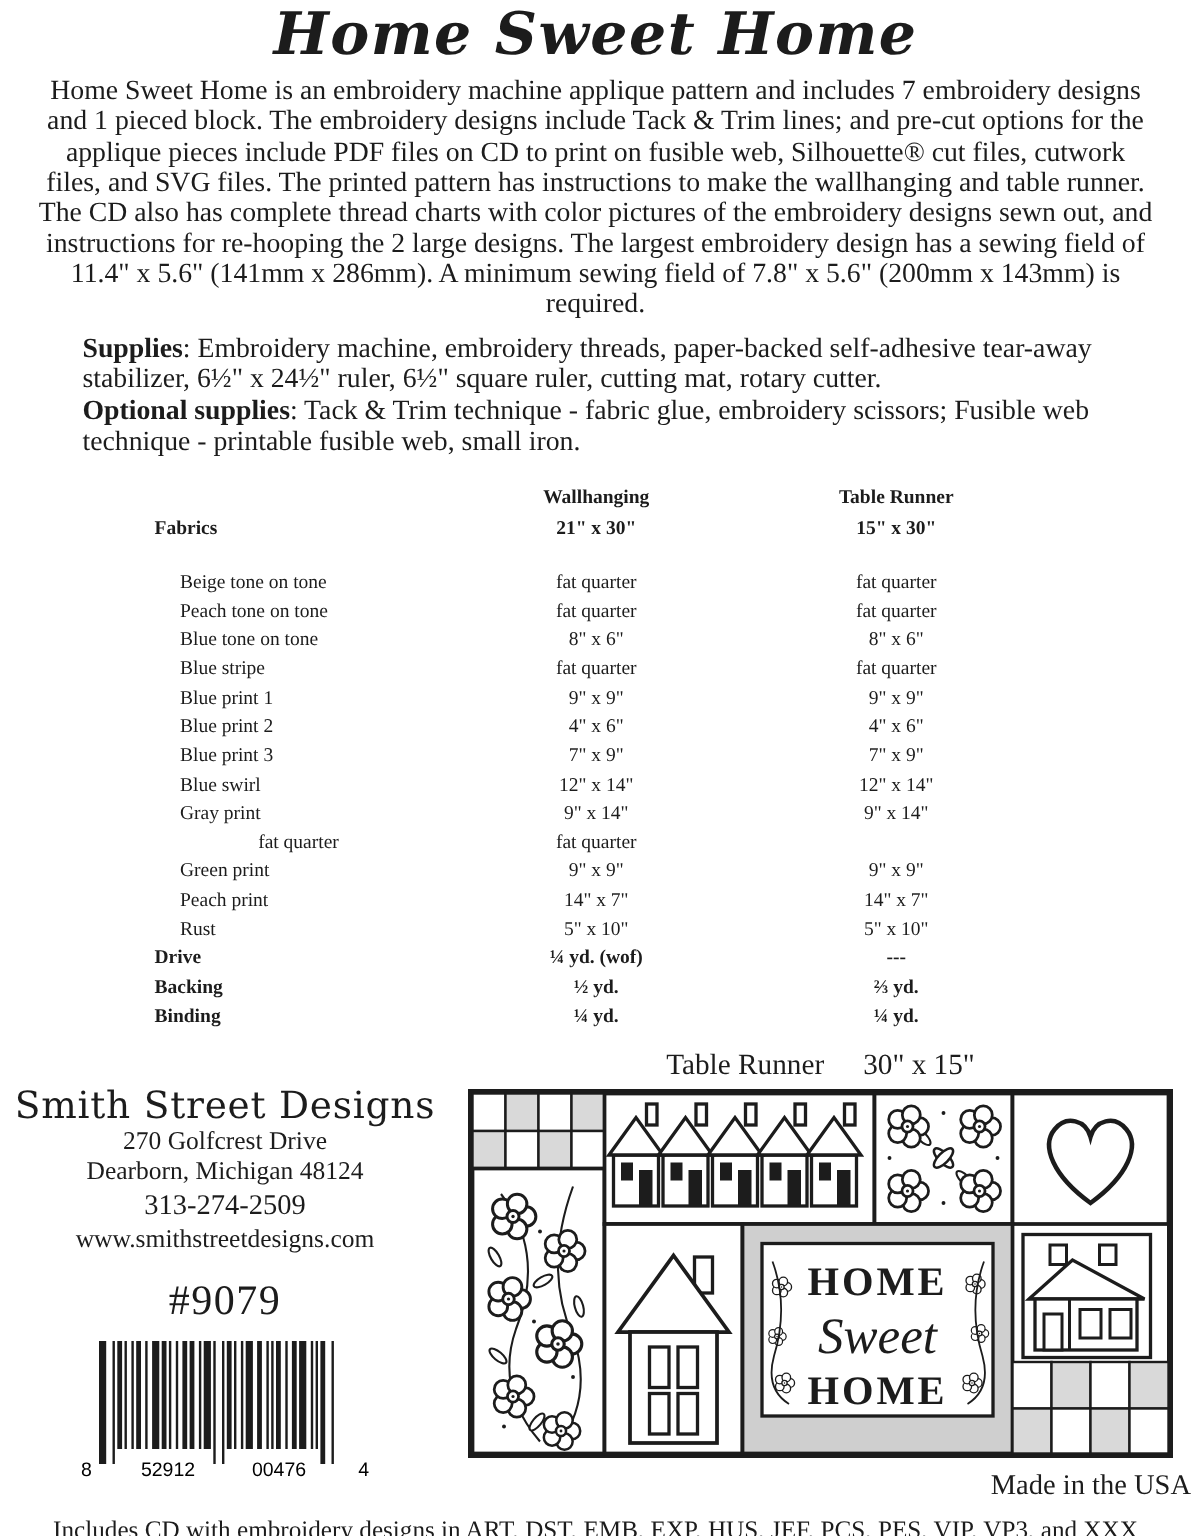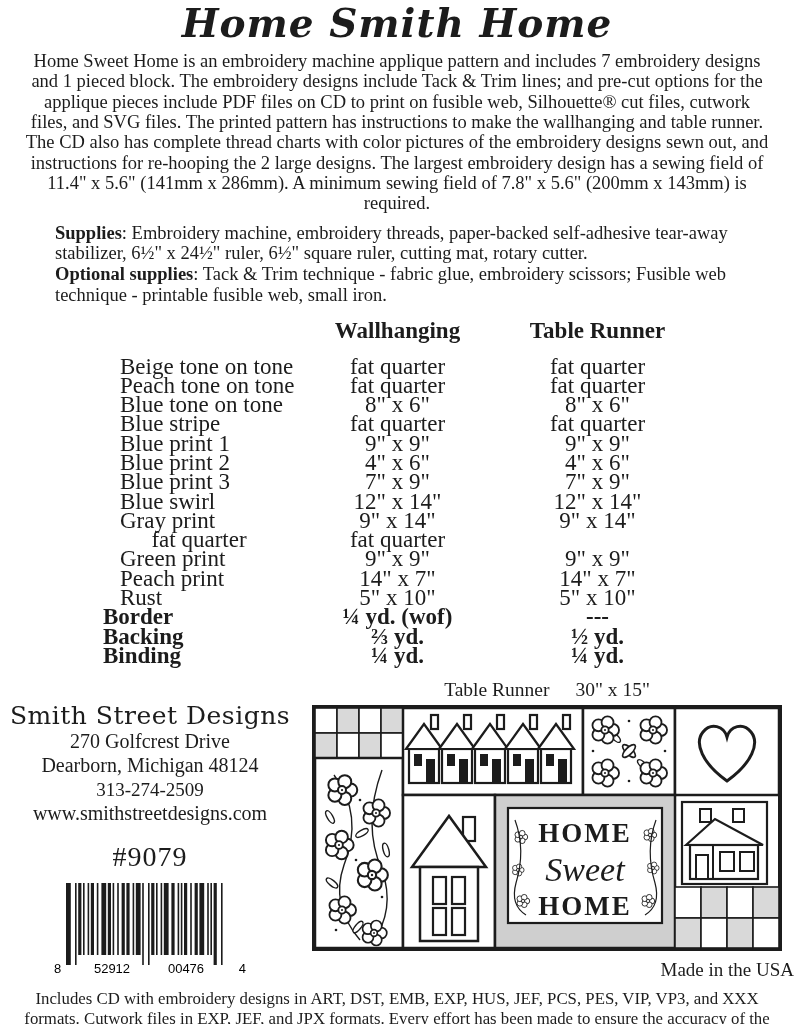"Home Smith Home" div.title { text: Smith -> Sweet }
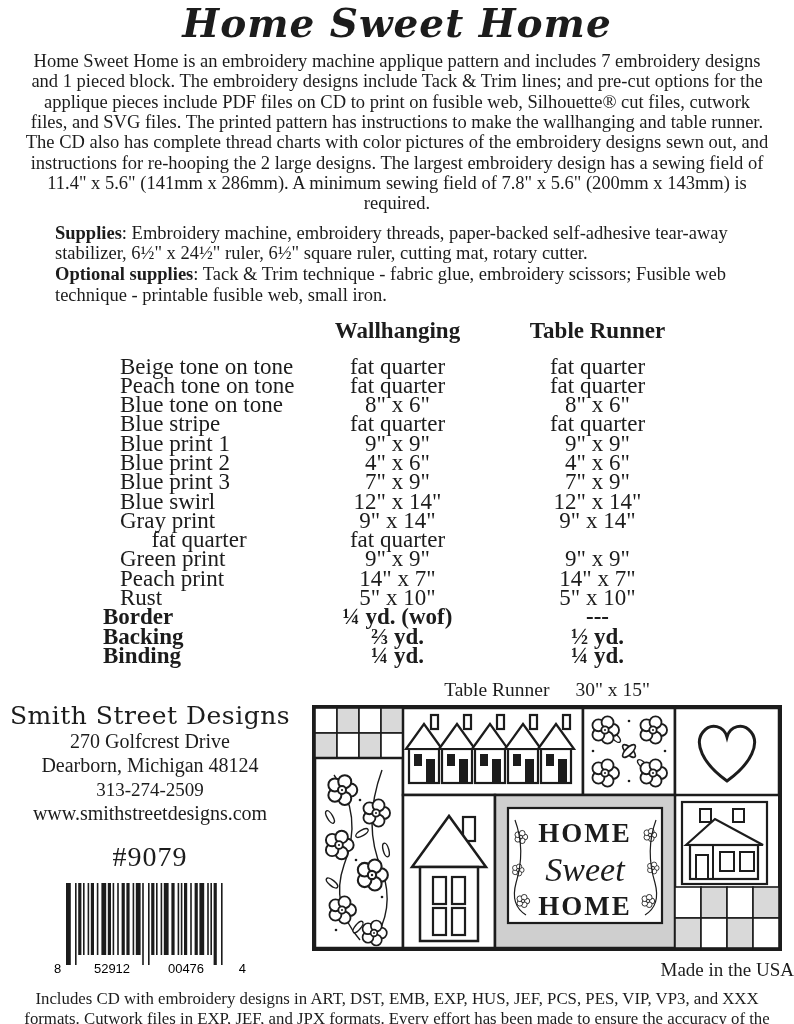"Wallhanging" .fabrics { font-size: 23px -> 13px }
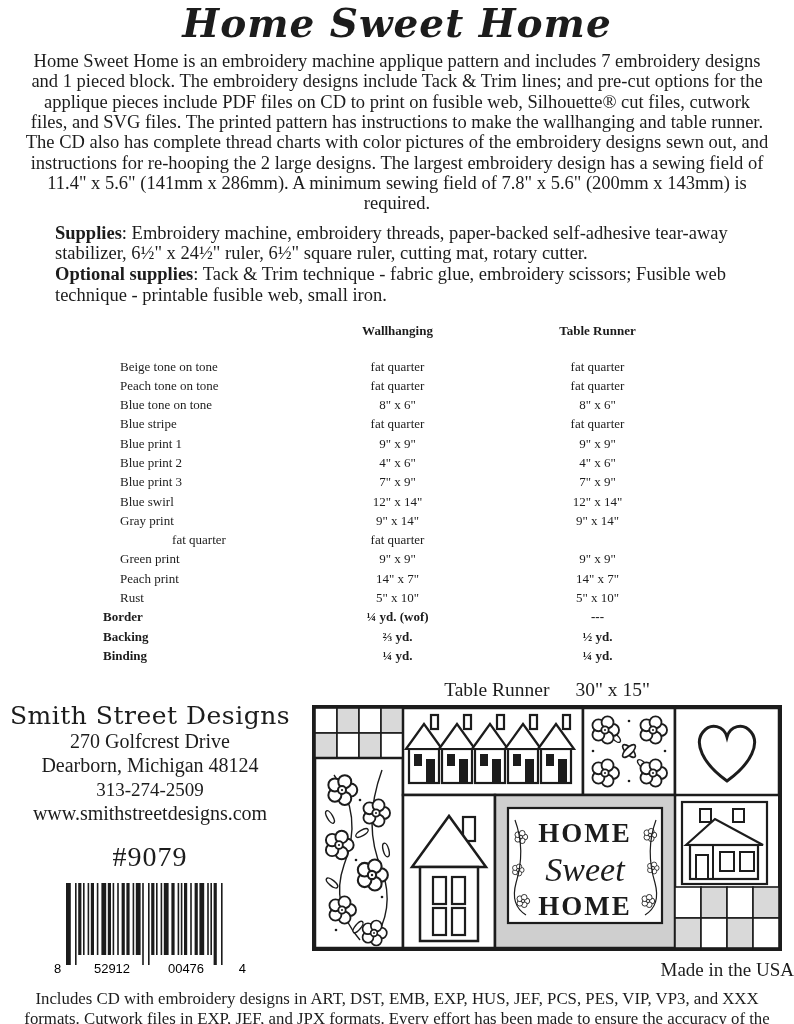"Fabrics" div.fhead { html: none -> <div> <div>Fabrics</div> <div>21" x 30"</div> <div>15" x 30"</div> </div> }
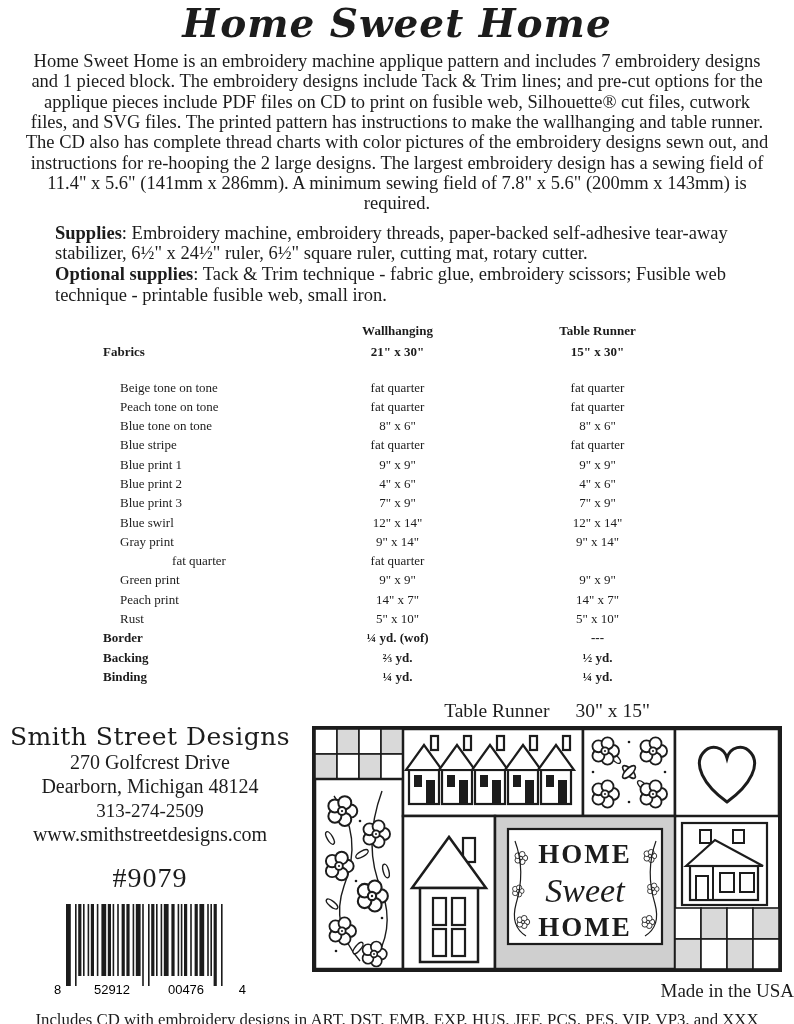"Border" div.c-name { text: Border -> Drive }
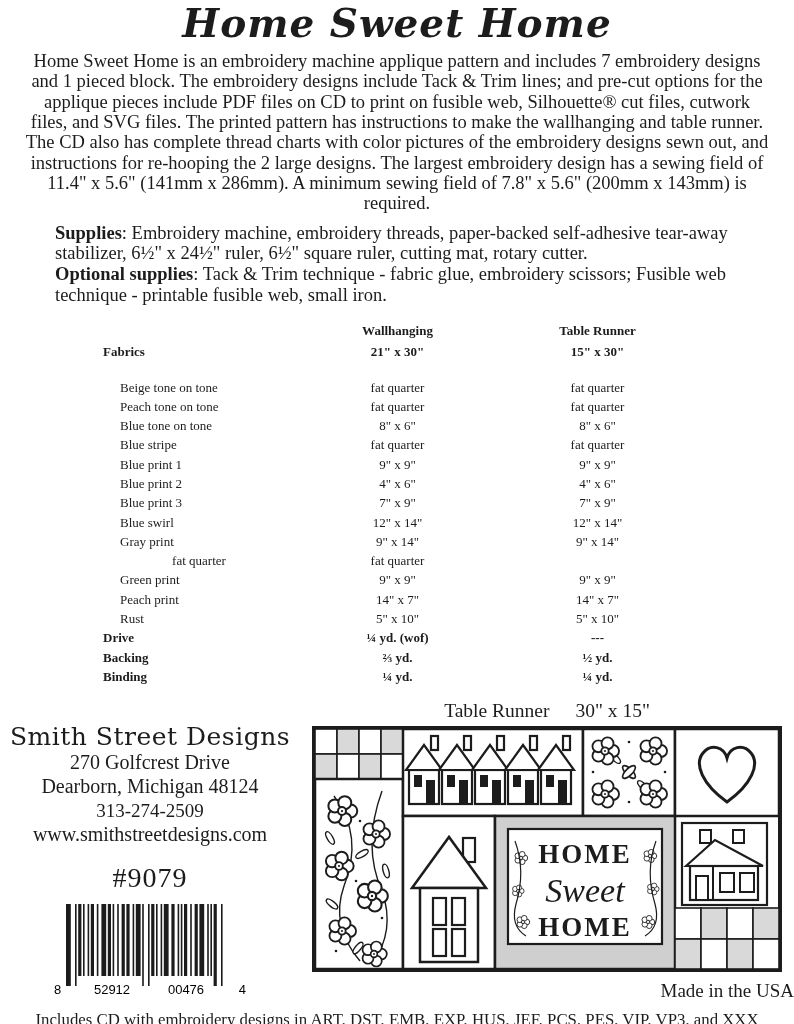"⅔ yd." div.c-val { order: before "½ yd." -> after "½ yd." }
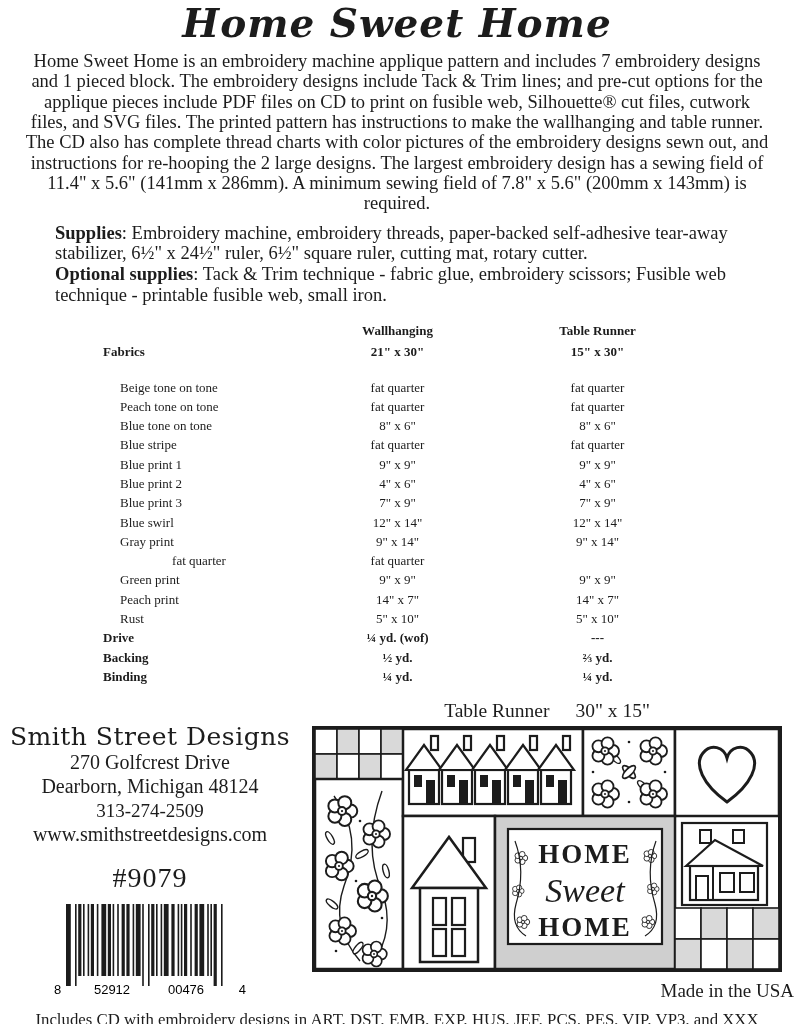"270 Golfcrest Drive" .pub-line { font-size: 20px -> 17px }
